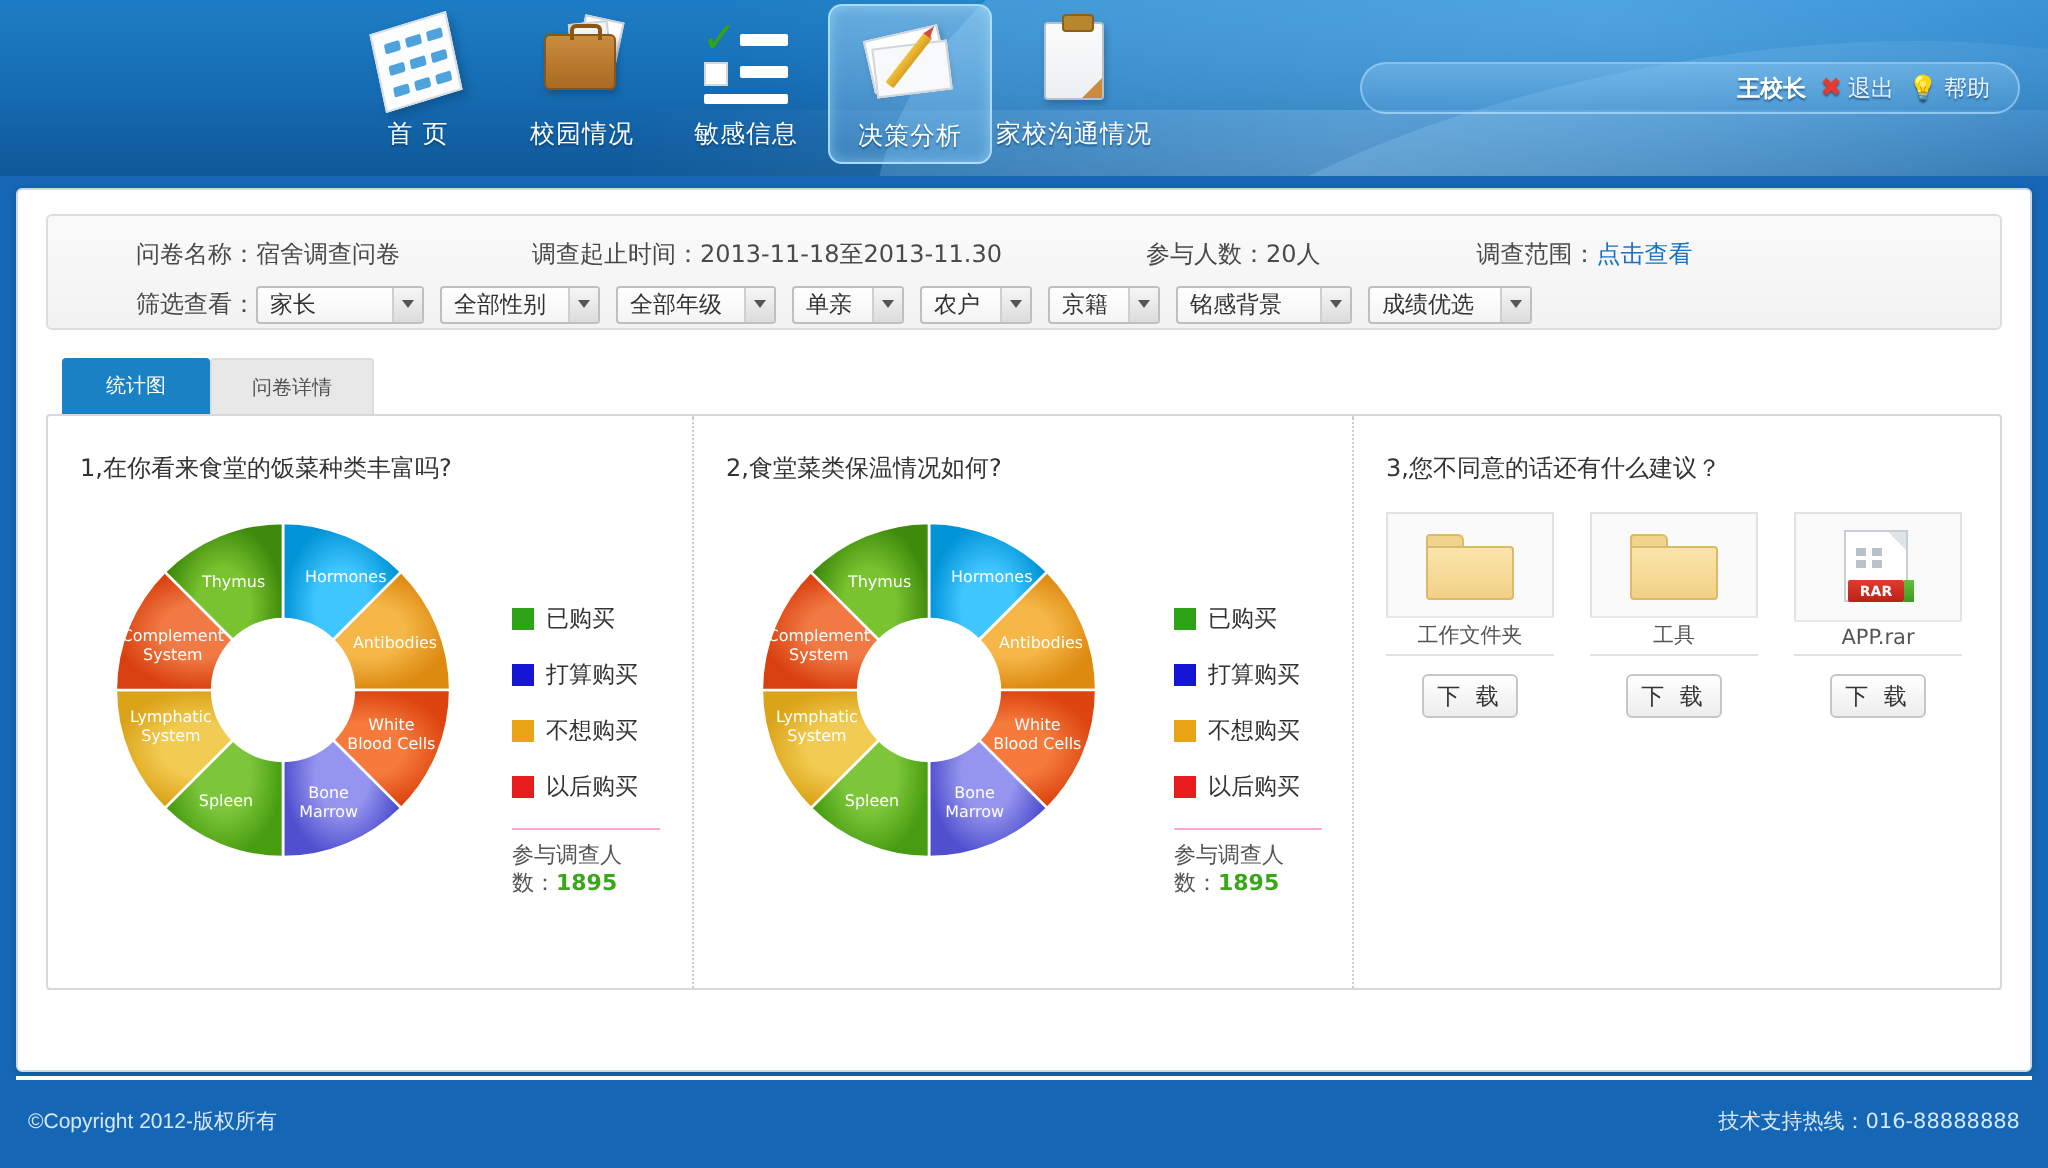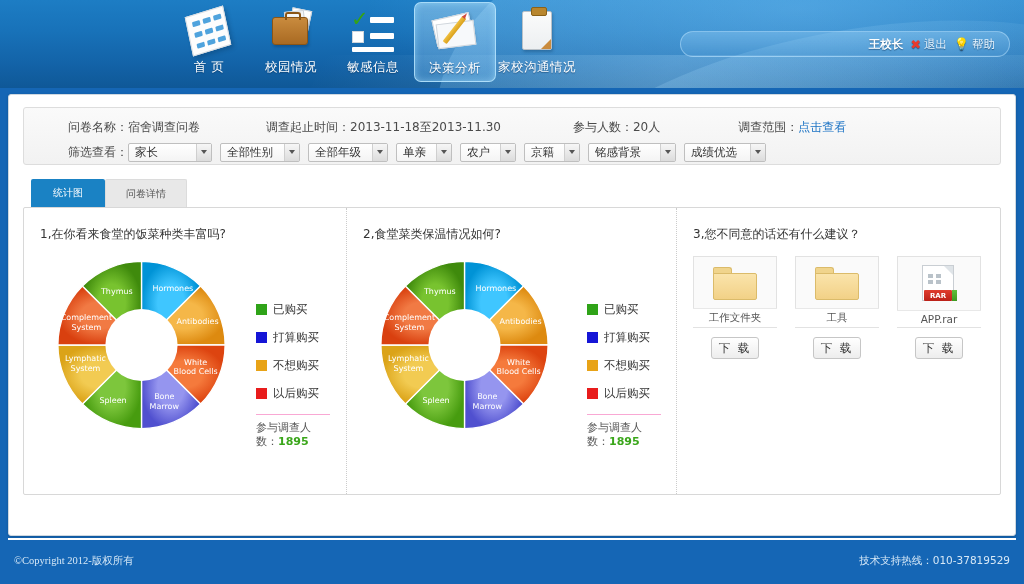"©Copyright 2012-版权所有" .footer .copy { font-family: Liberation Serif, serif -> Liberation Sans, sans-serif }
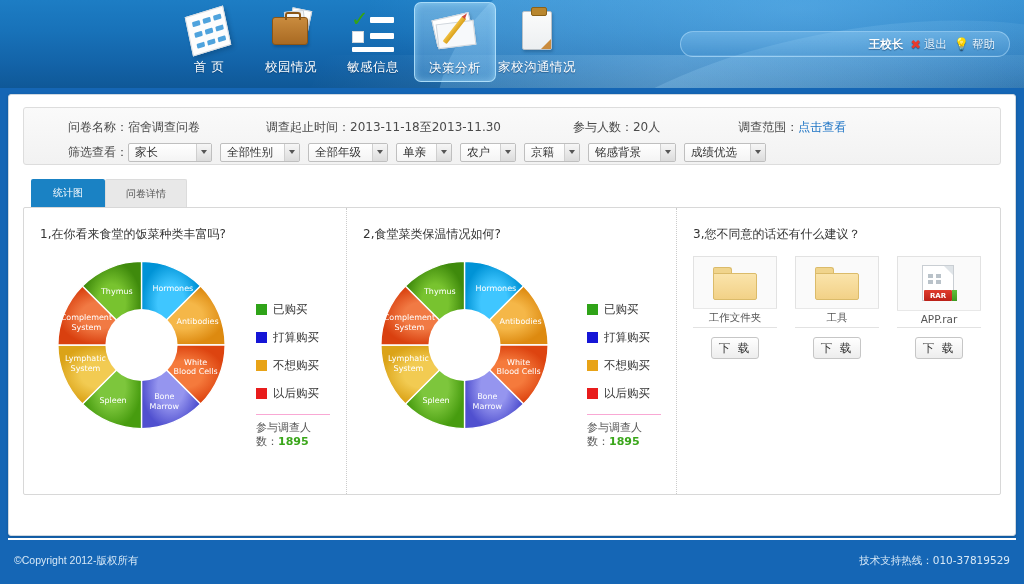"技术支持热线：010-37819529" div.hot { text: 010-37819529 -> 016-88888888 }
